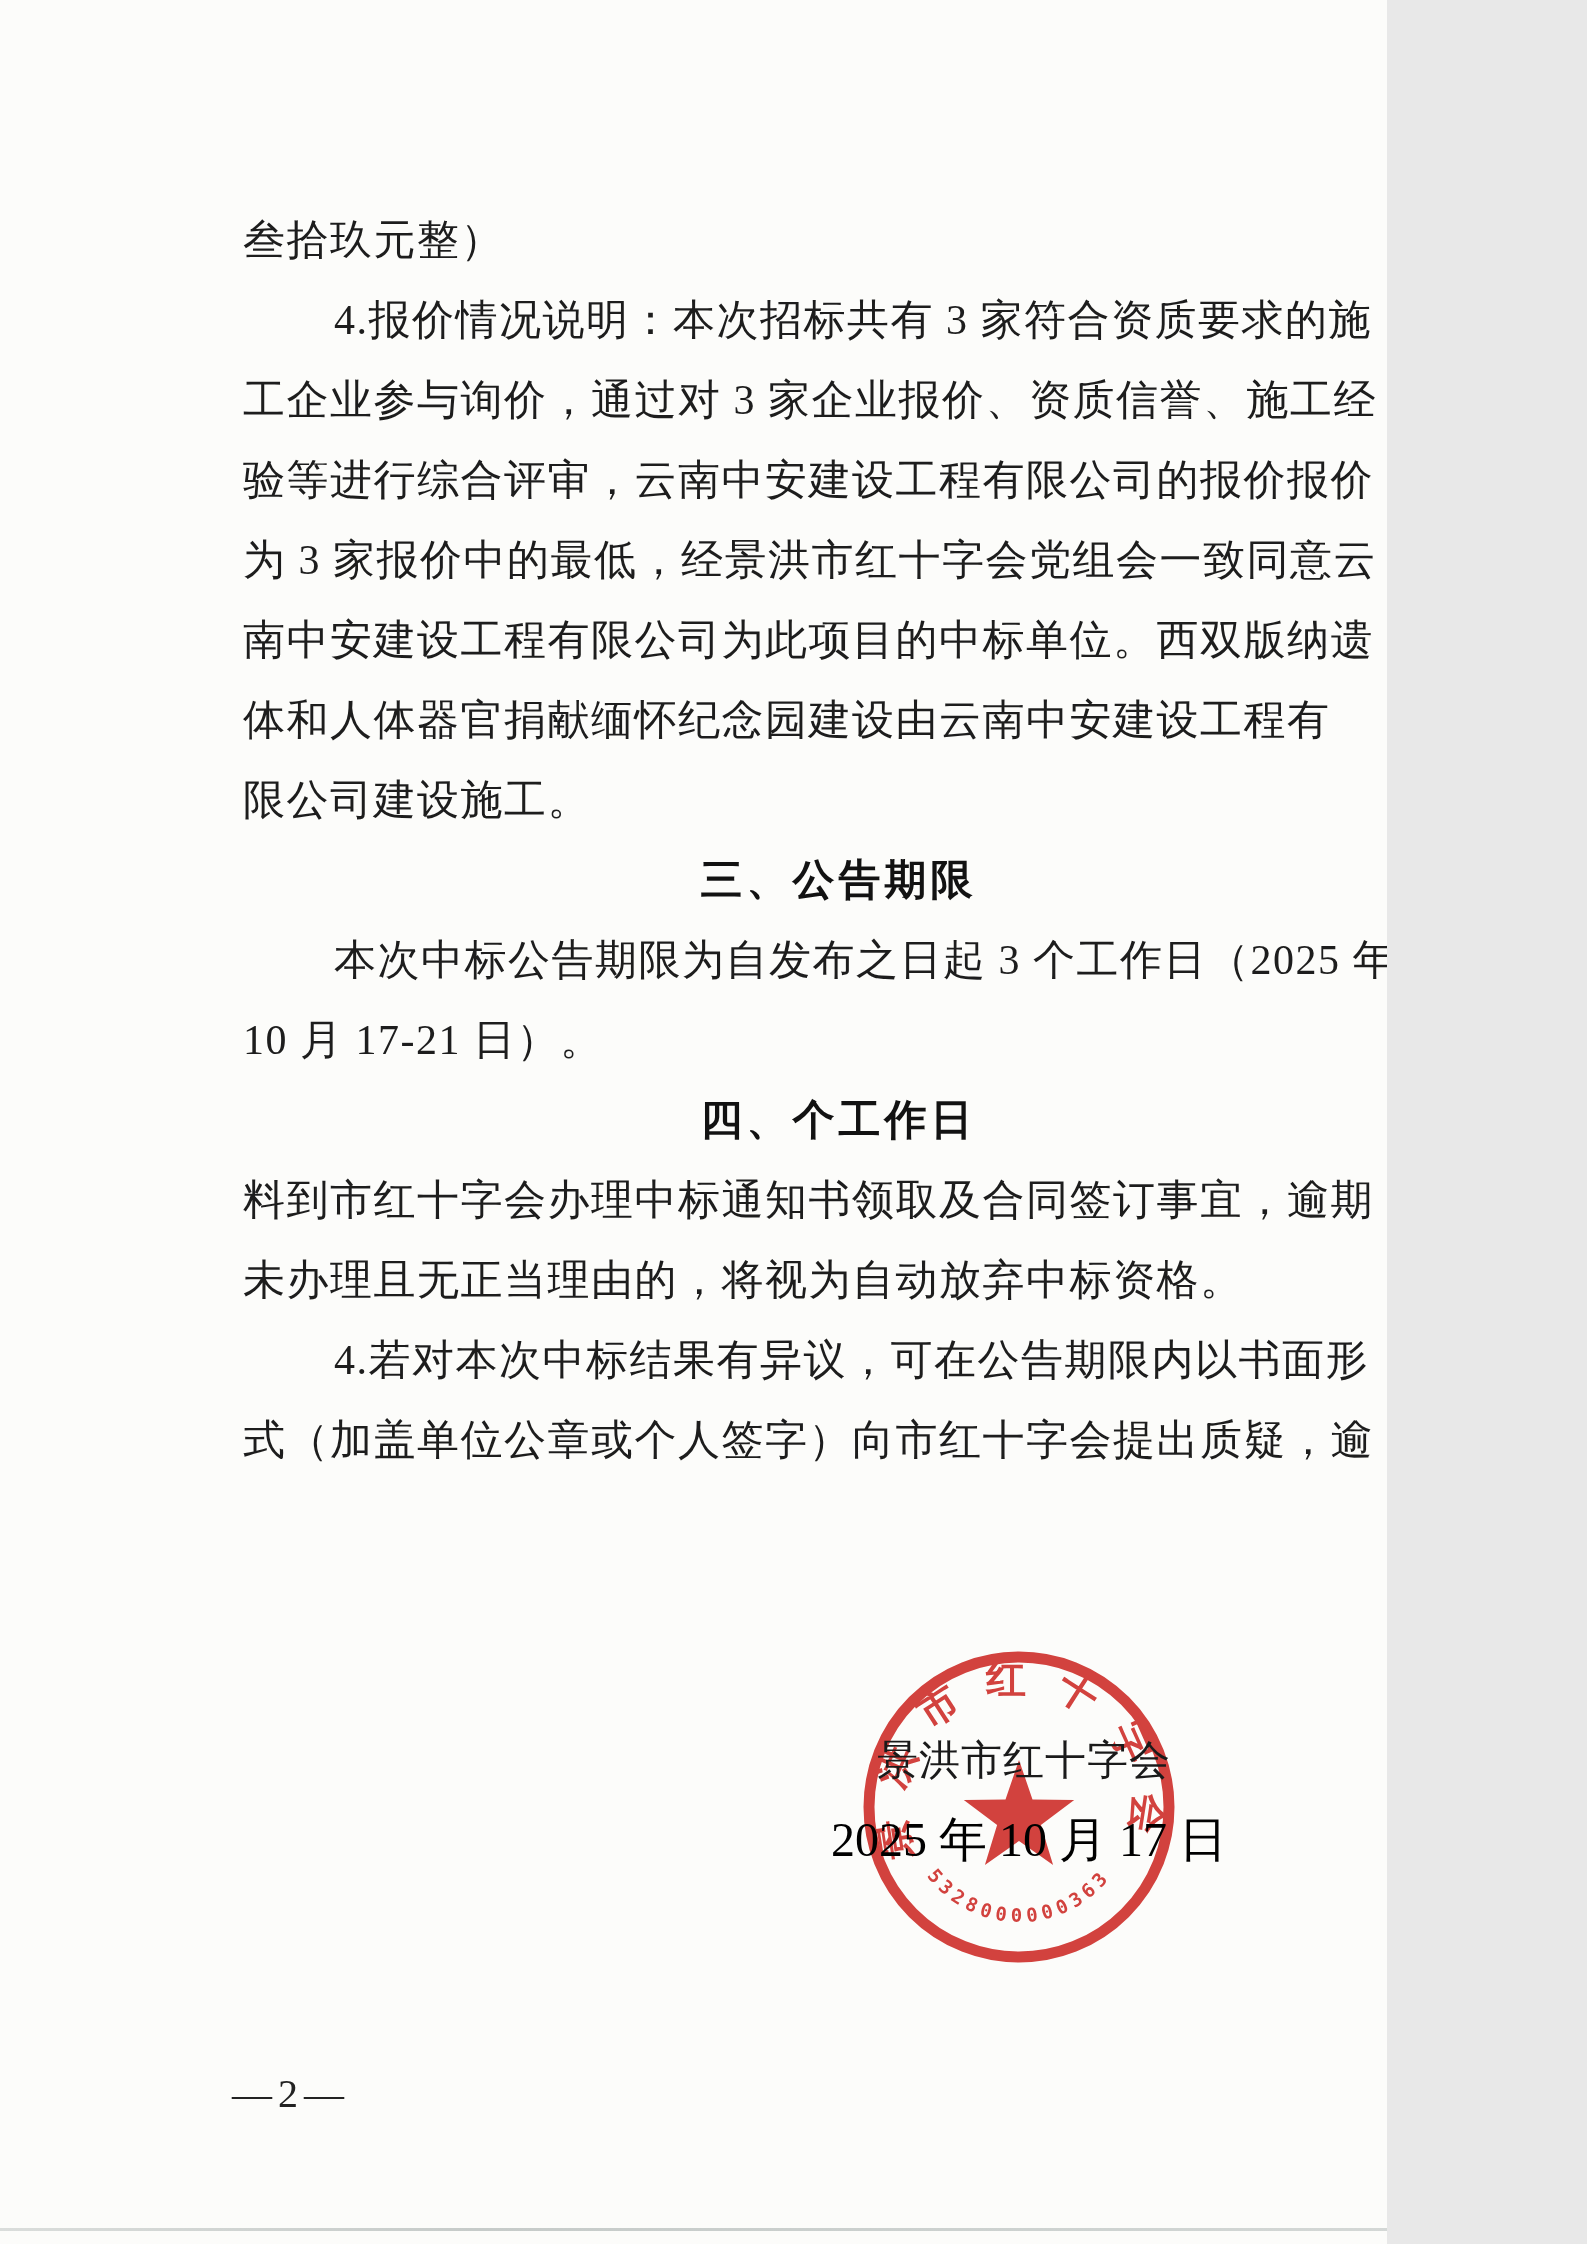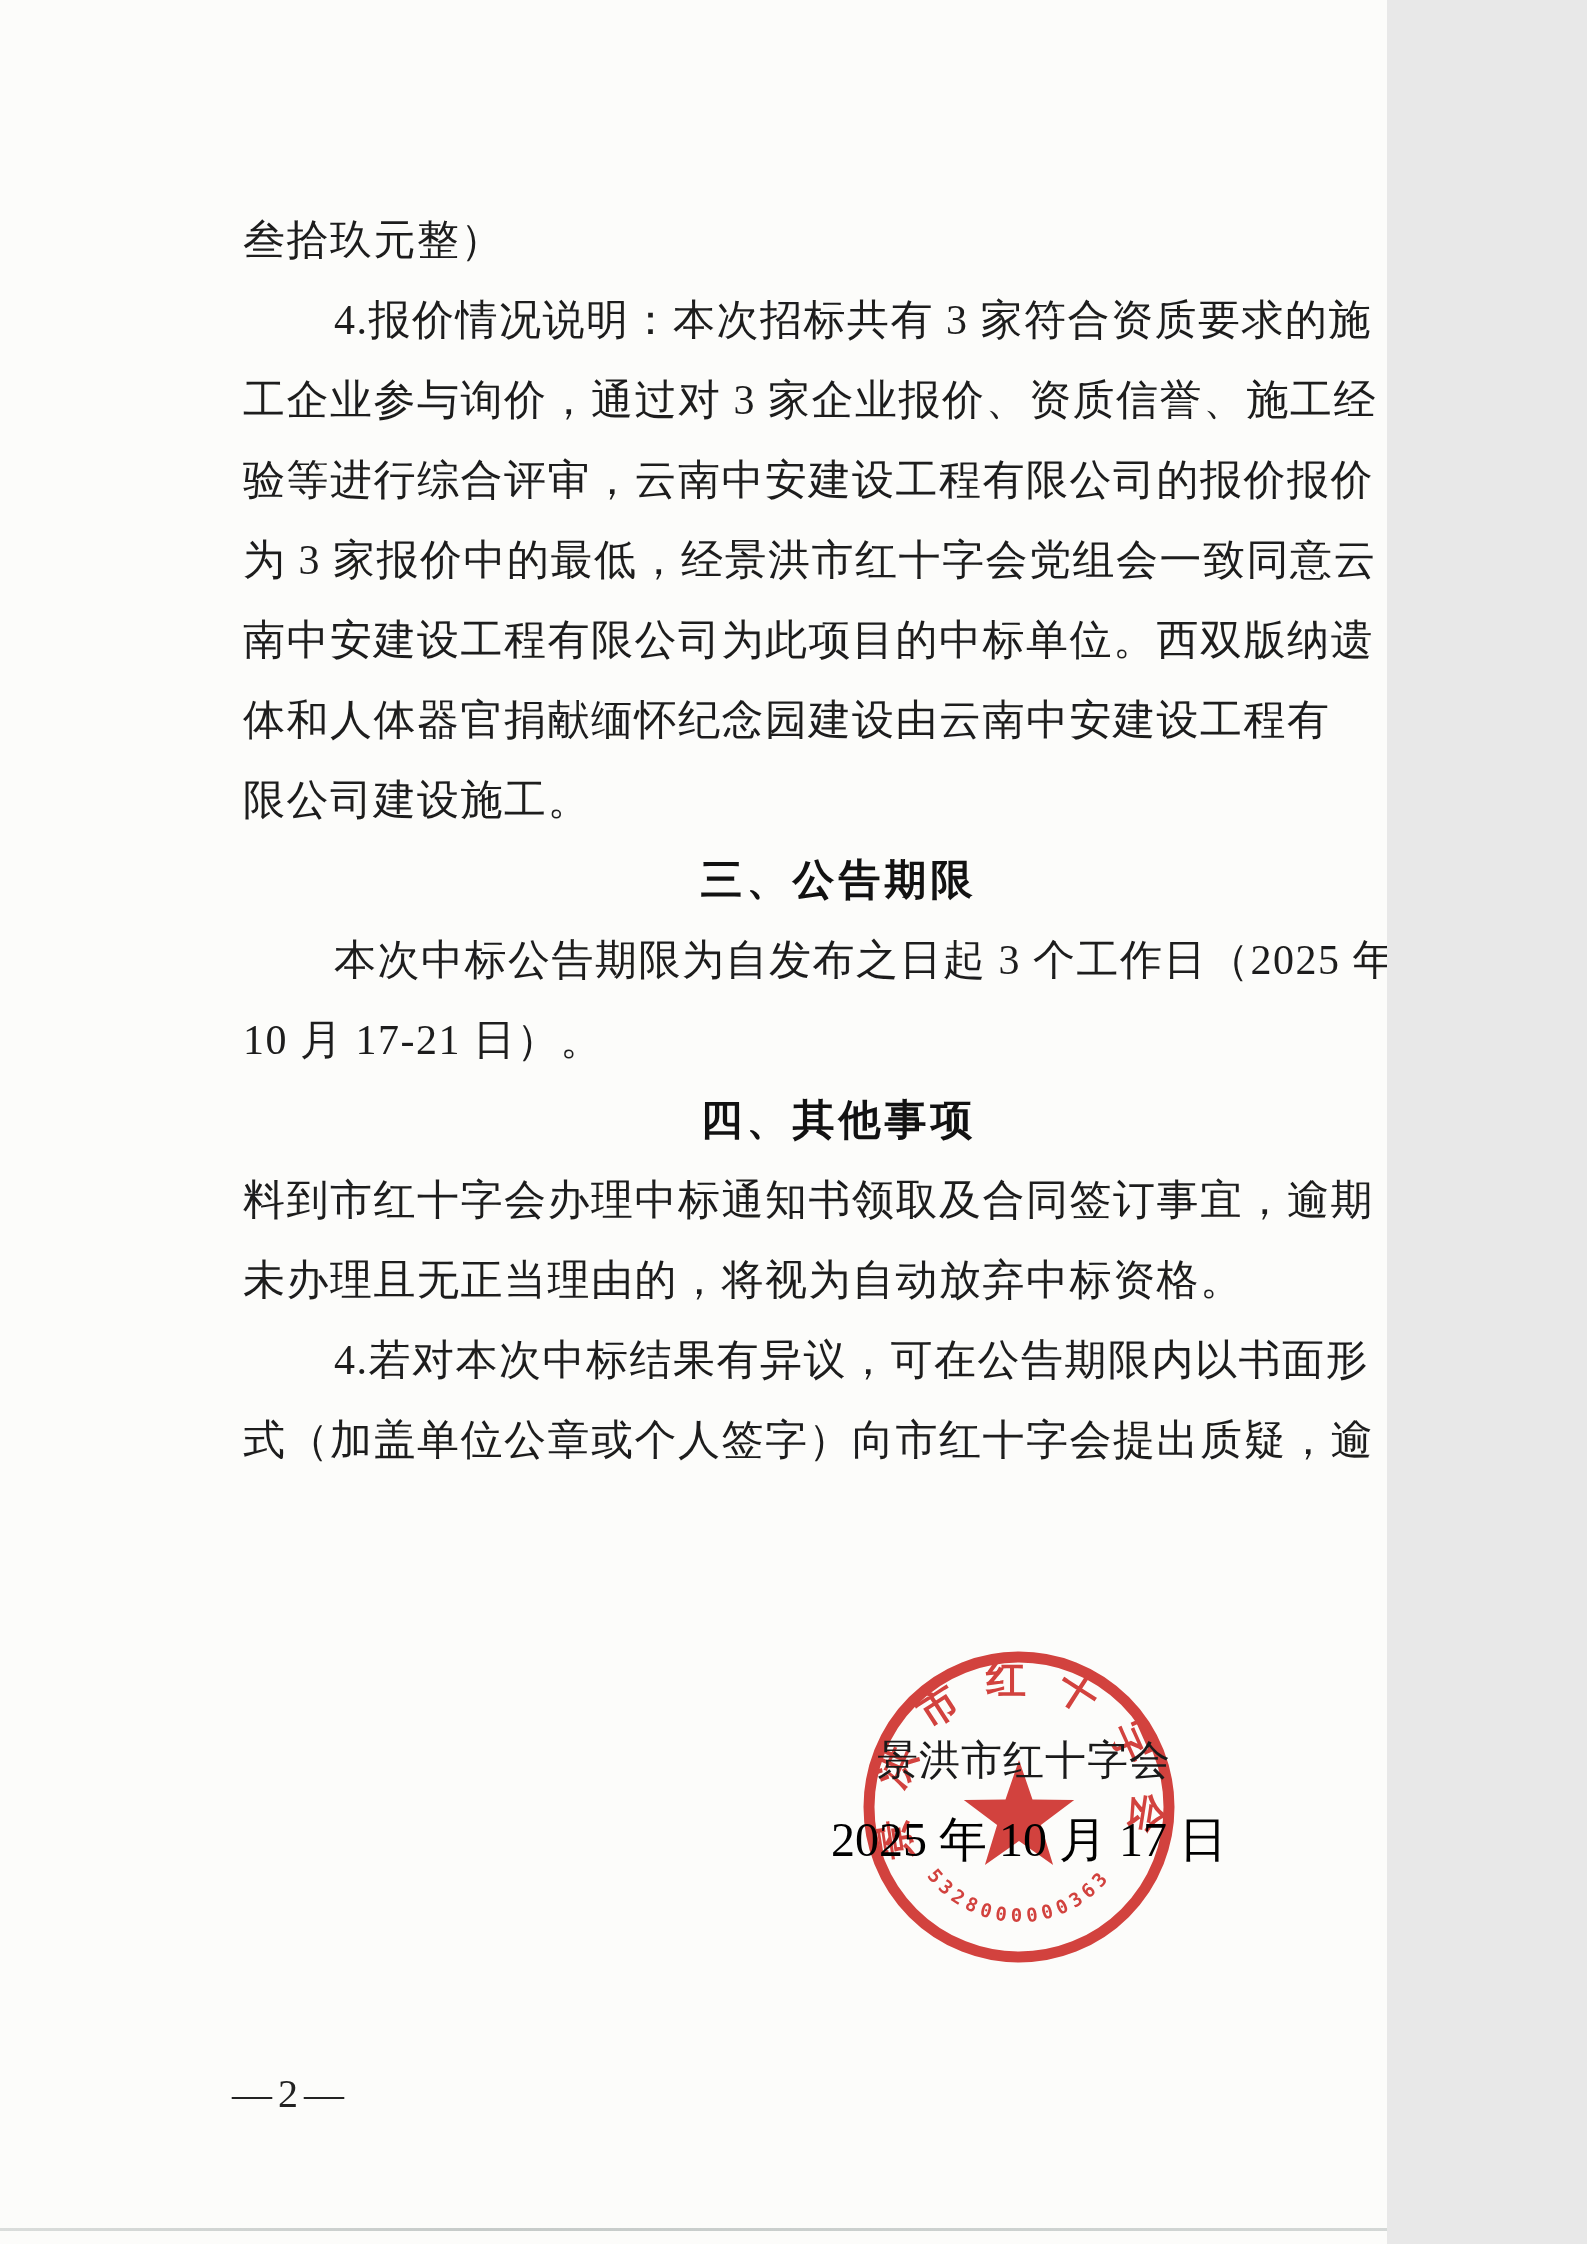"四、其他事项" div.line { text: 其他事项 -> 个工作日 }
